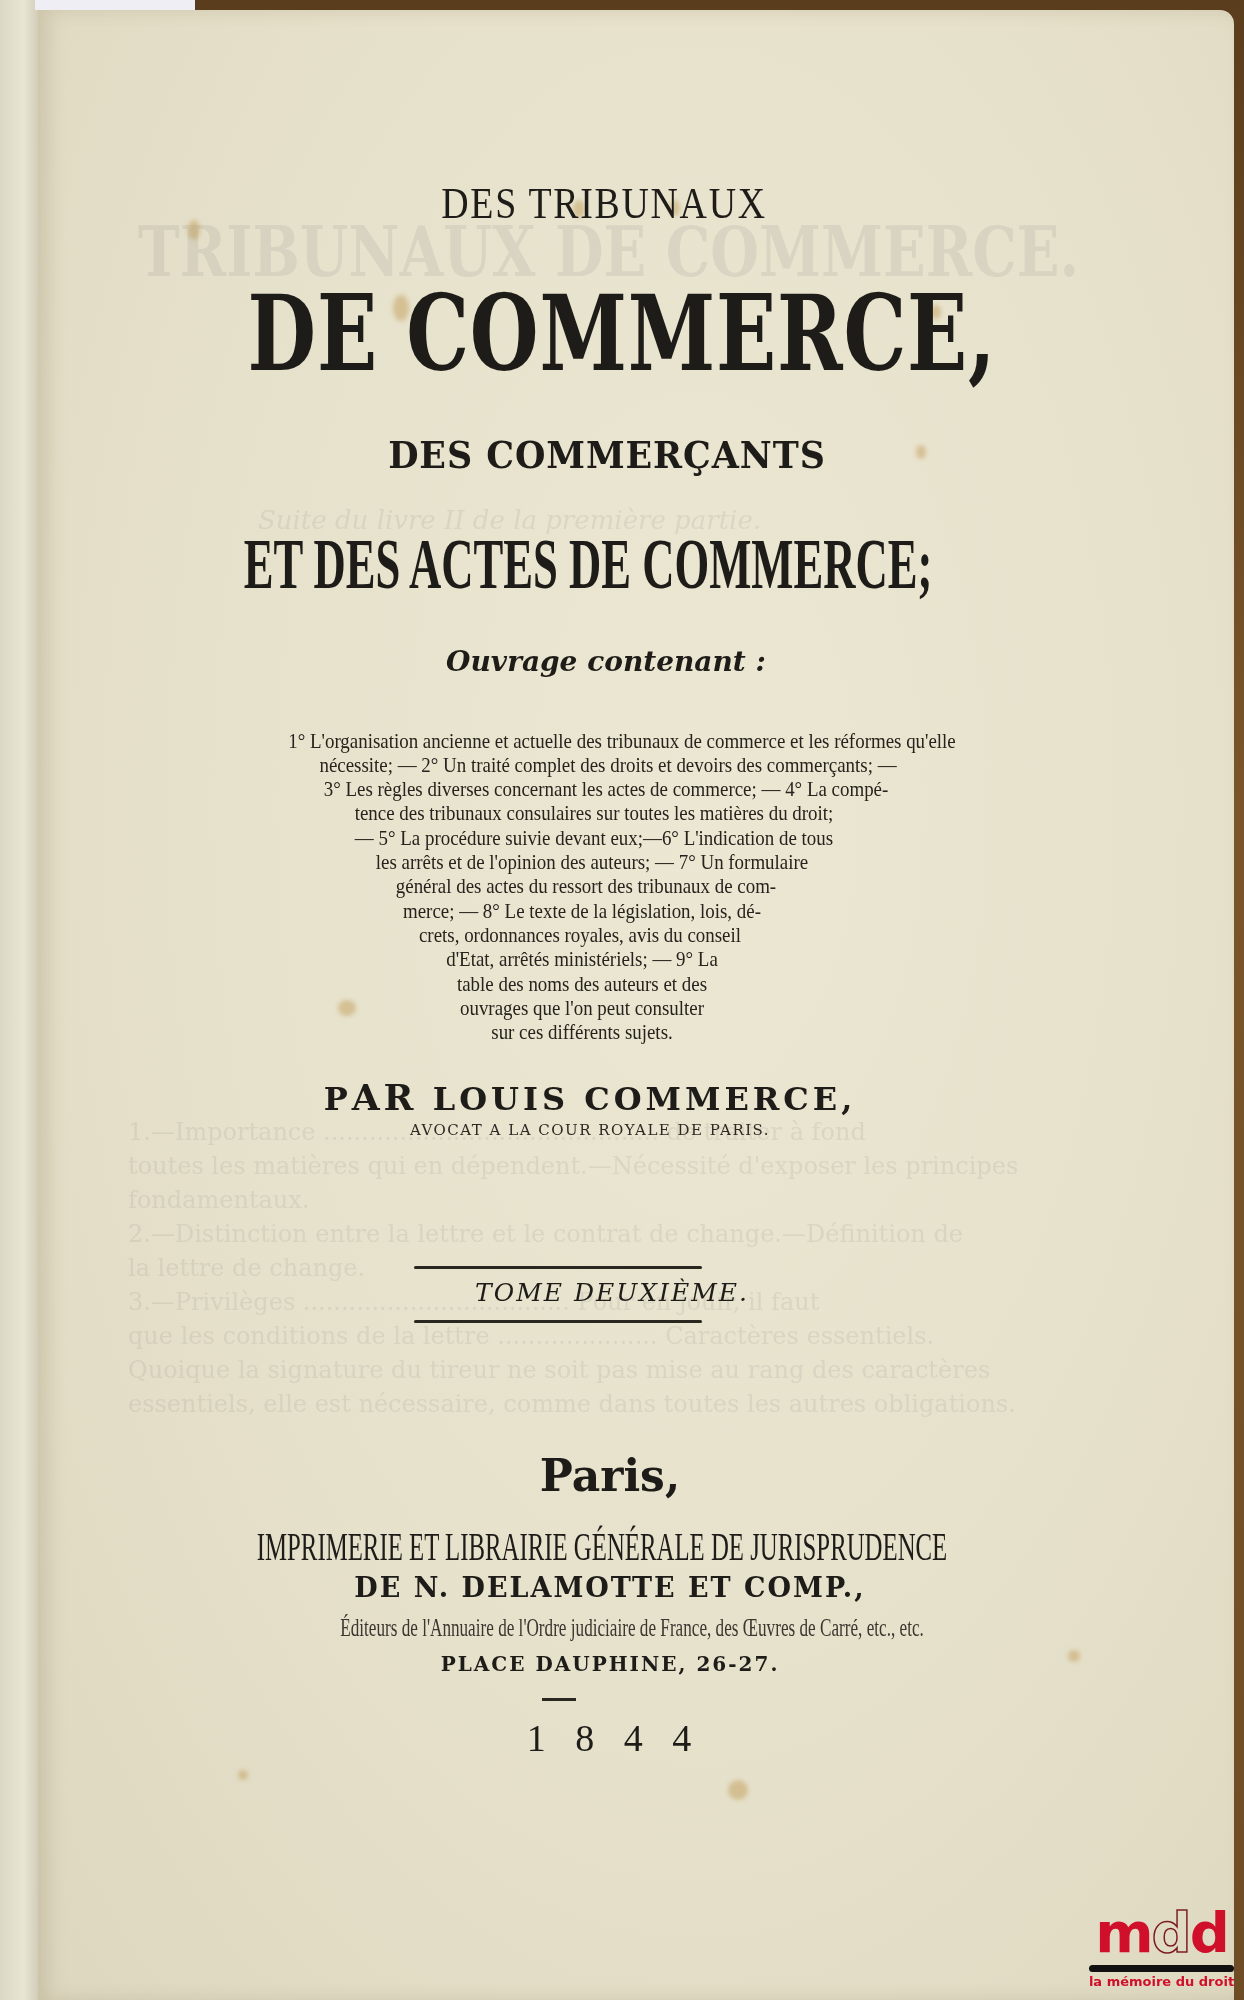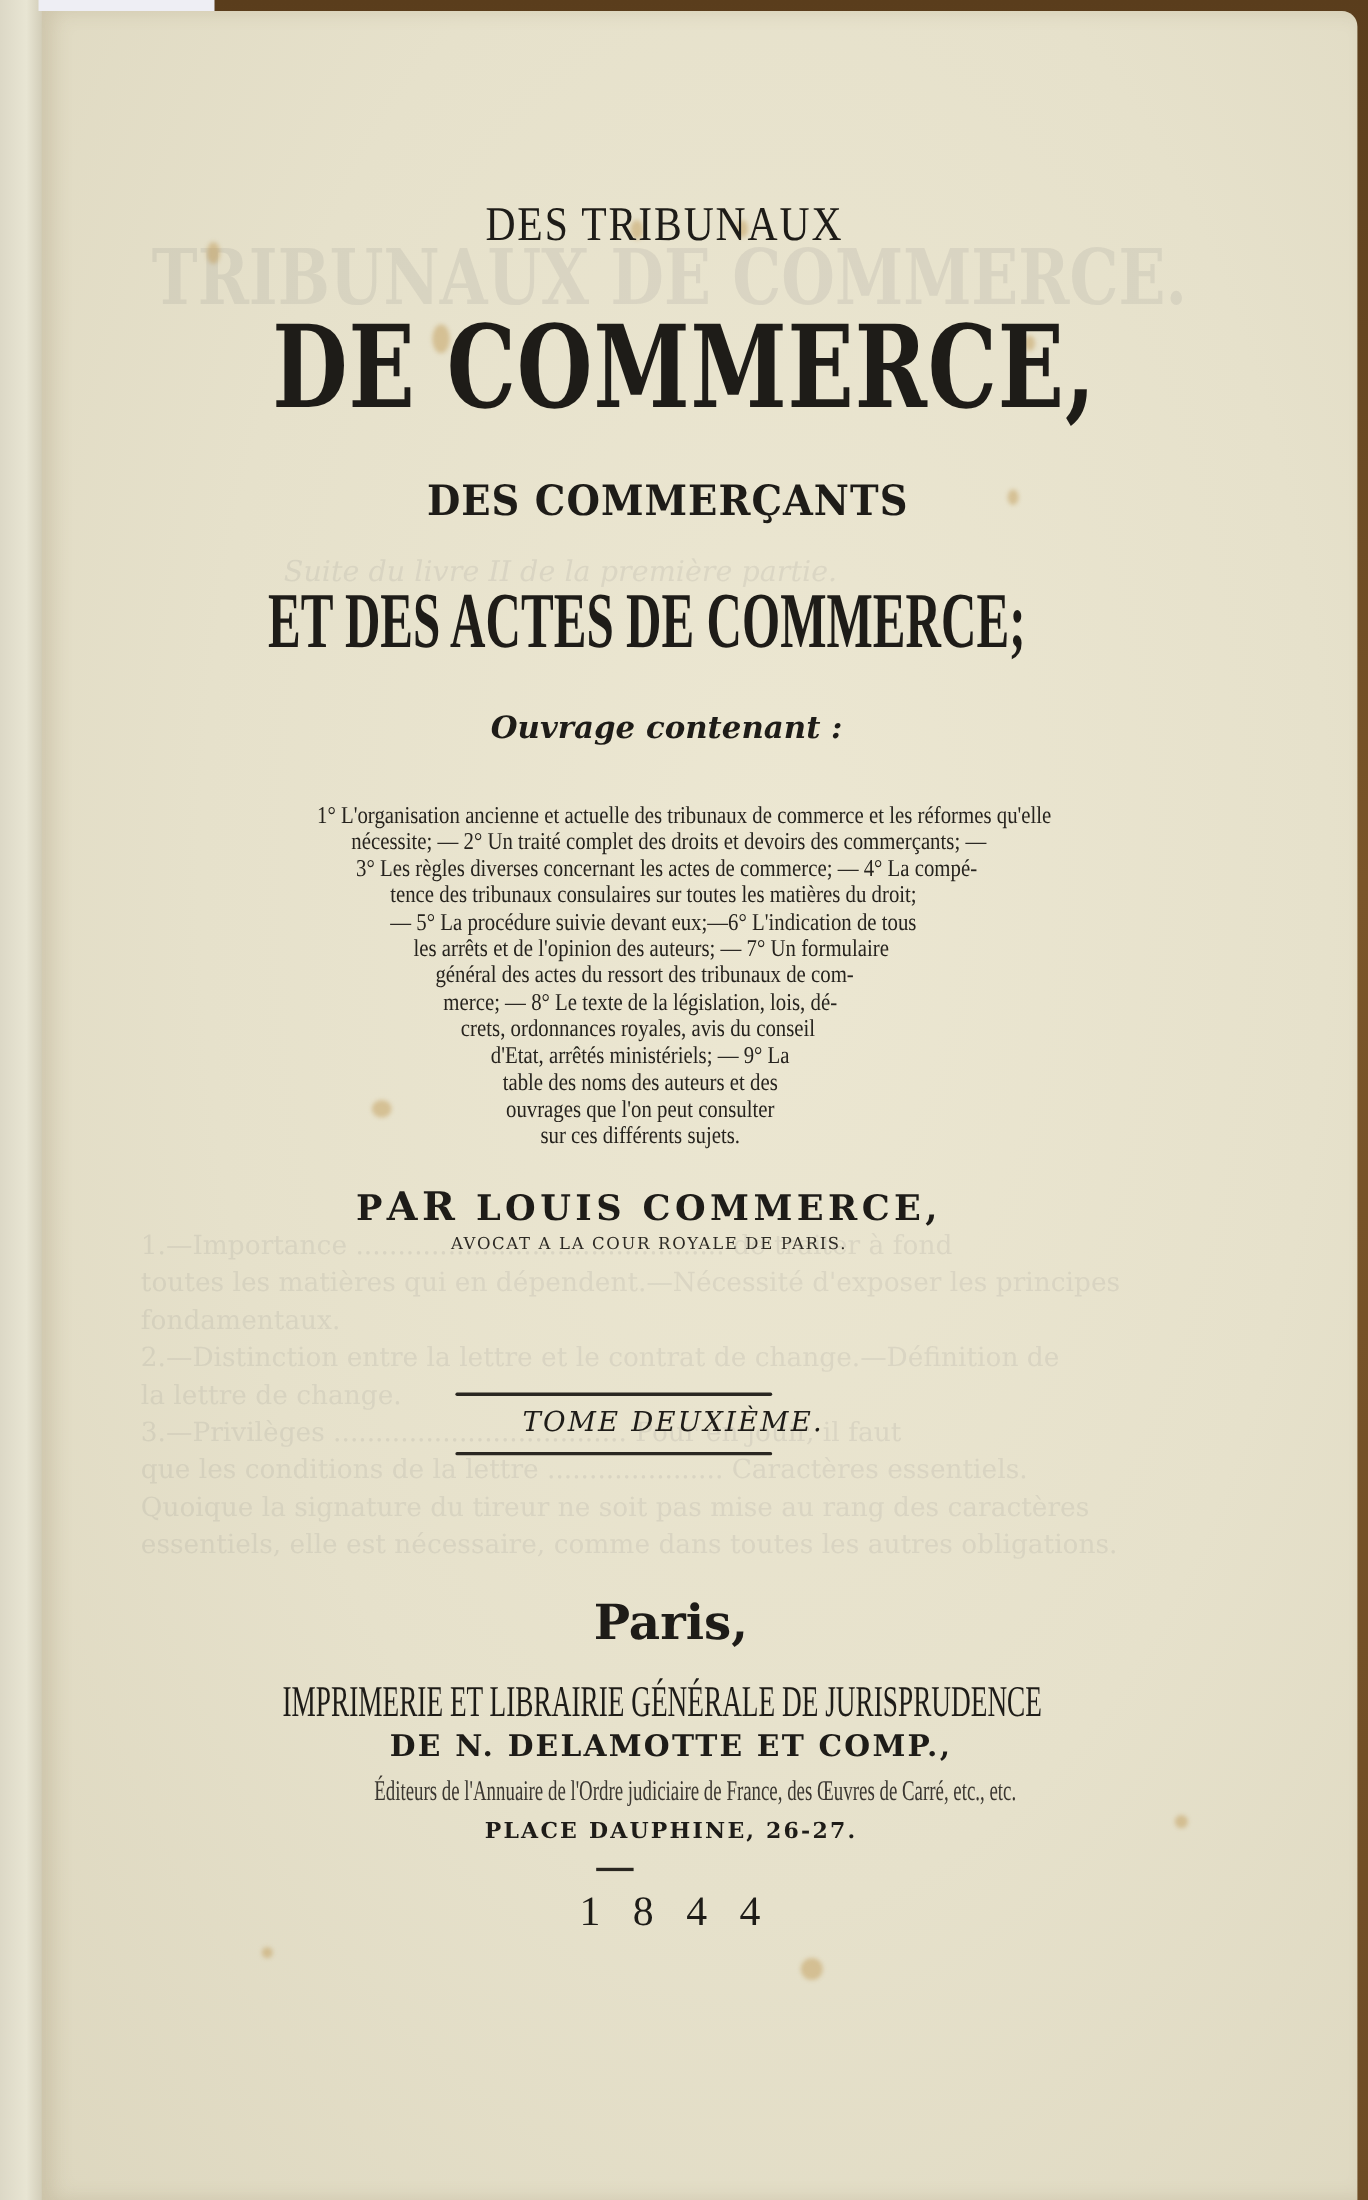"mdd" div.logo { html: none -> <div> <div><span>m</span><span>d</span><span>d</span></div> <div></div> <div>la mémoire du droit</div> </div> }
